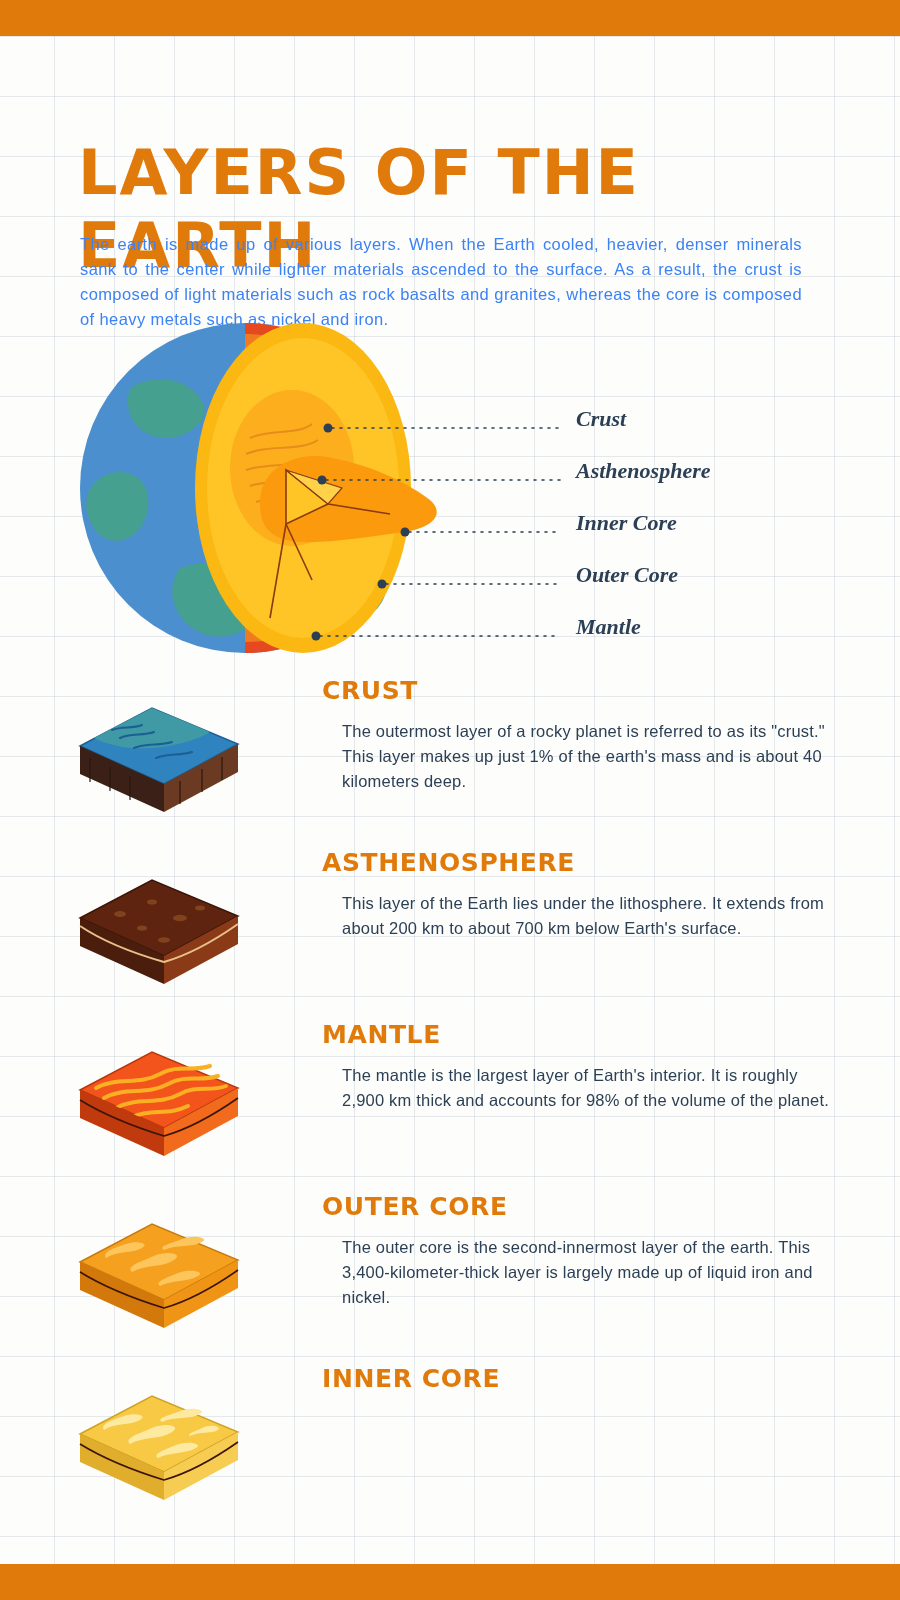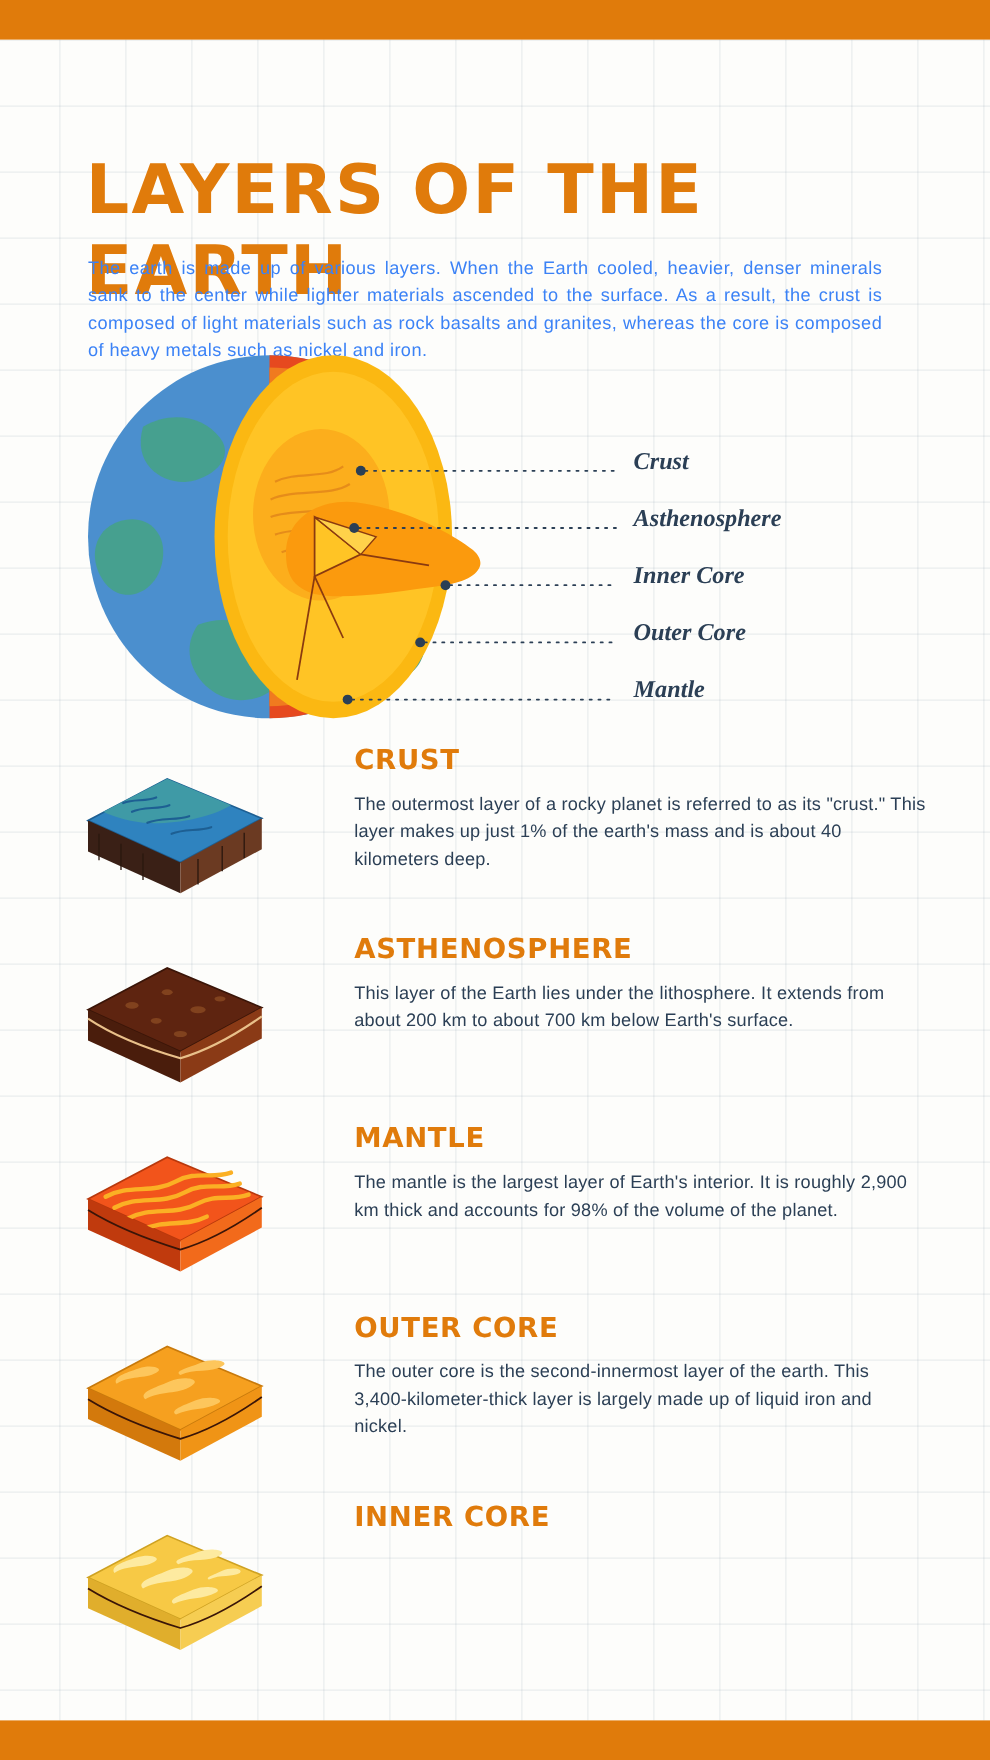"The outermost layer of a" .sec-text { margin-left: none -> 20px }
